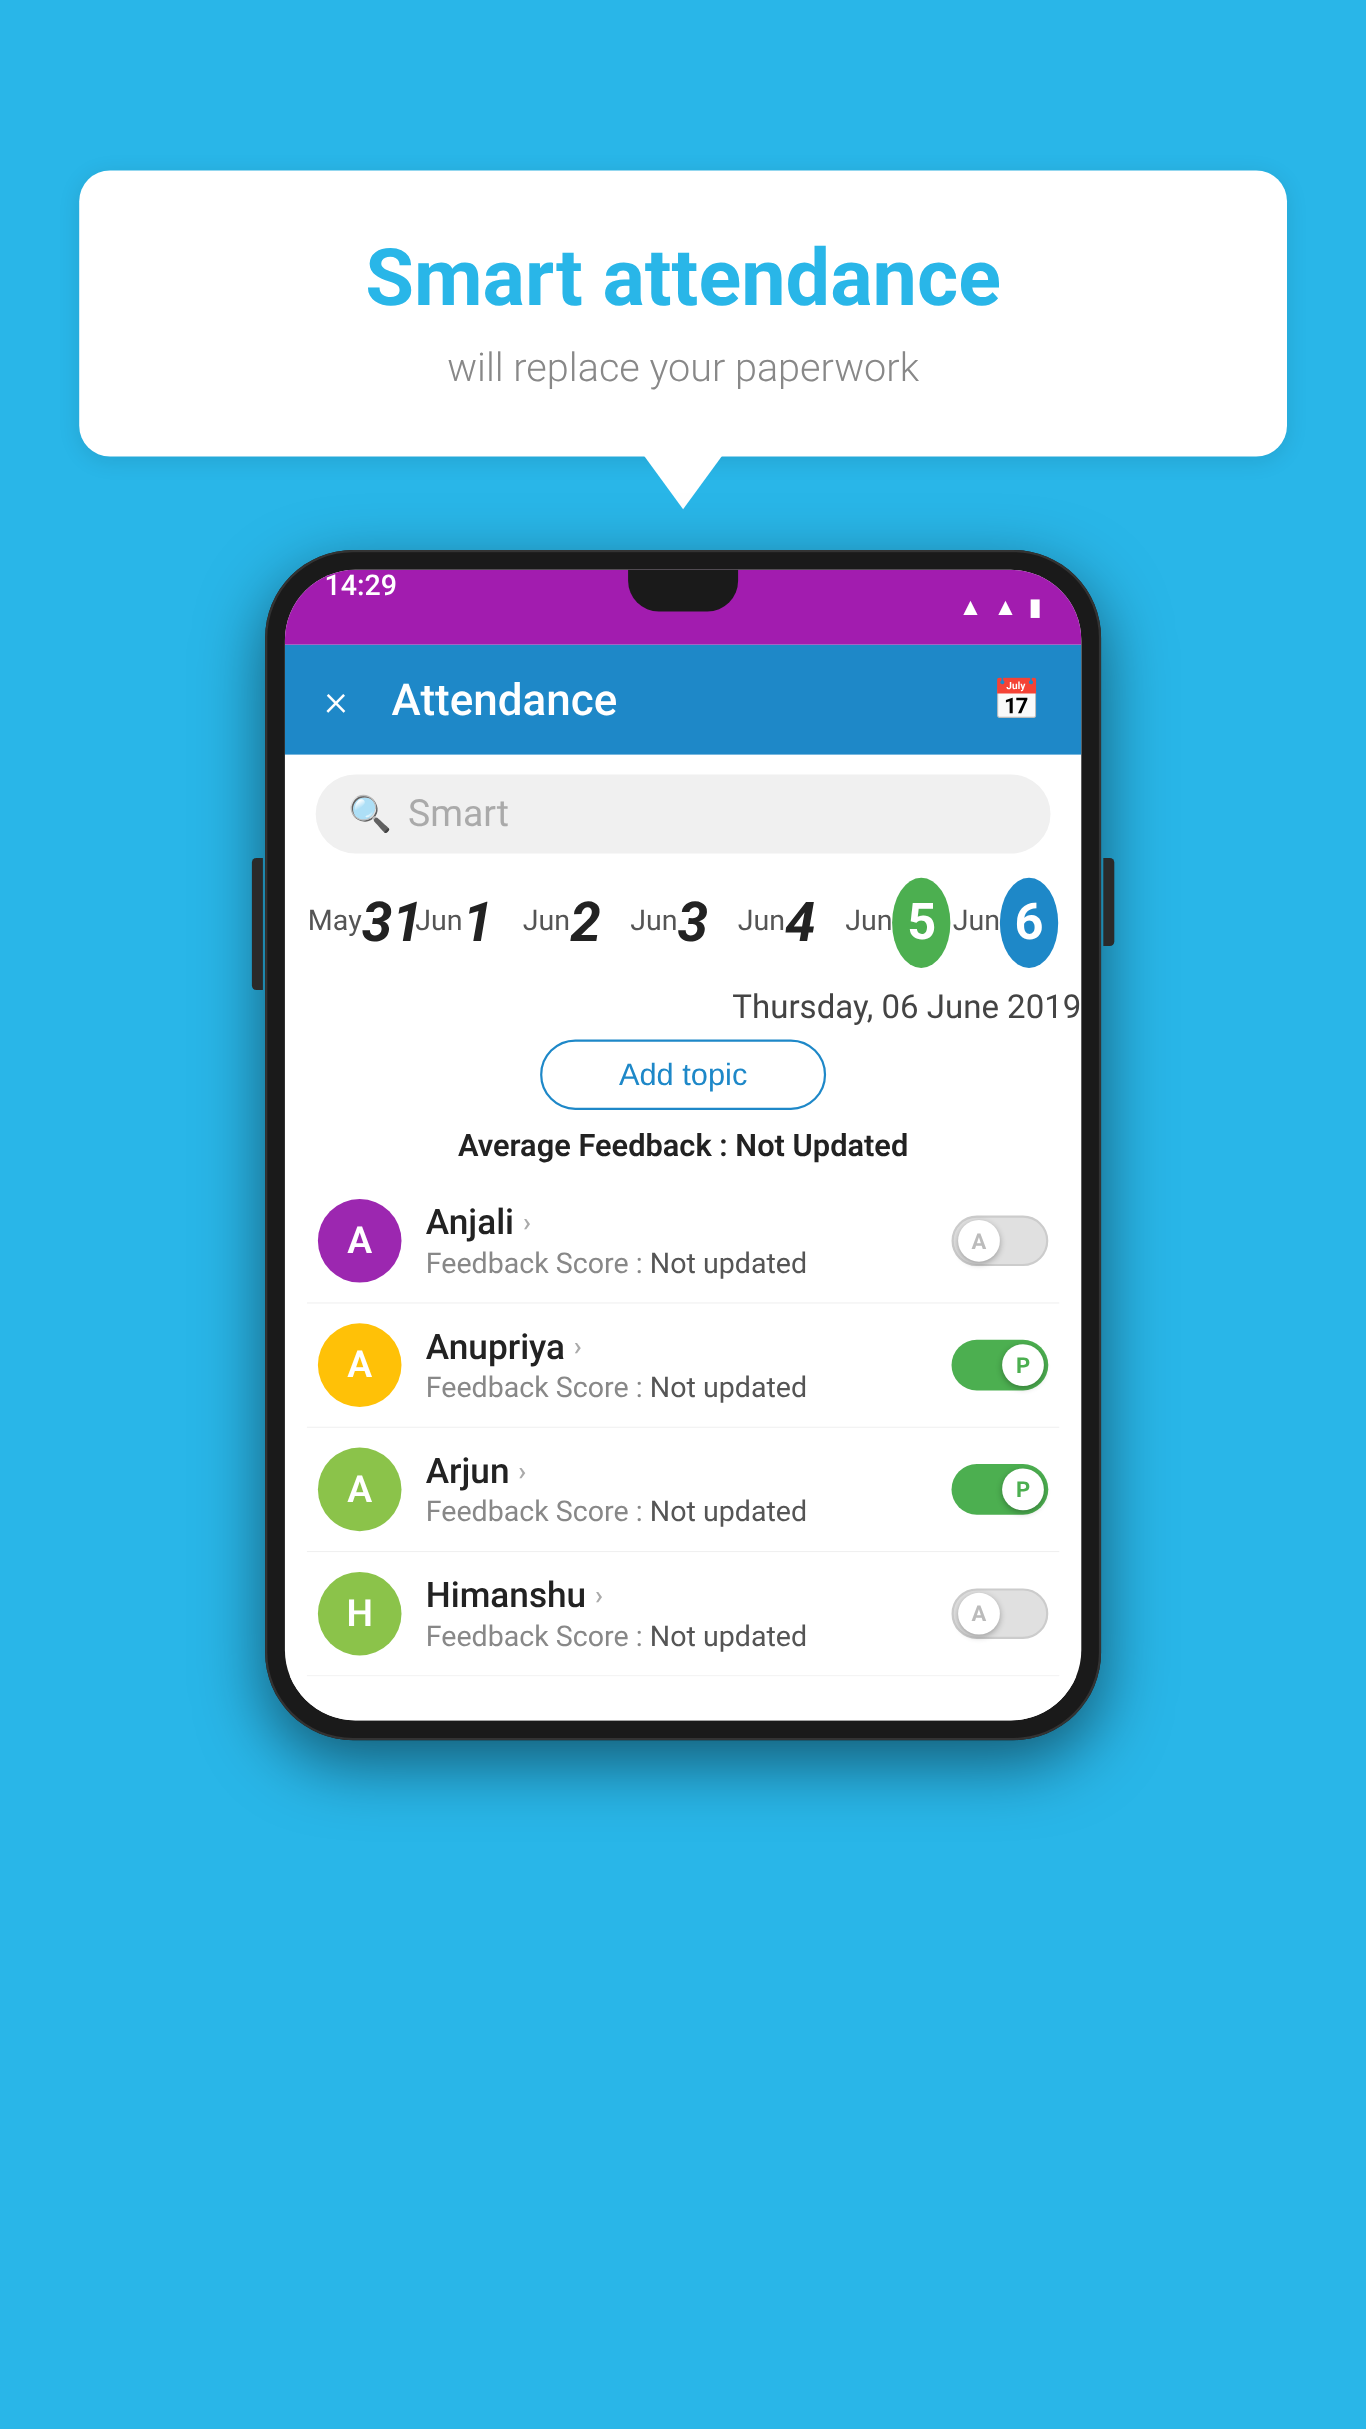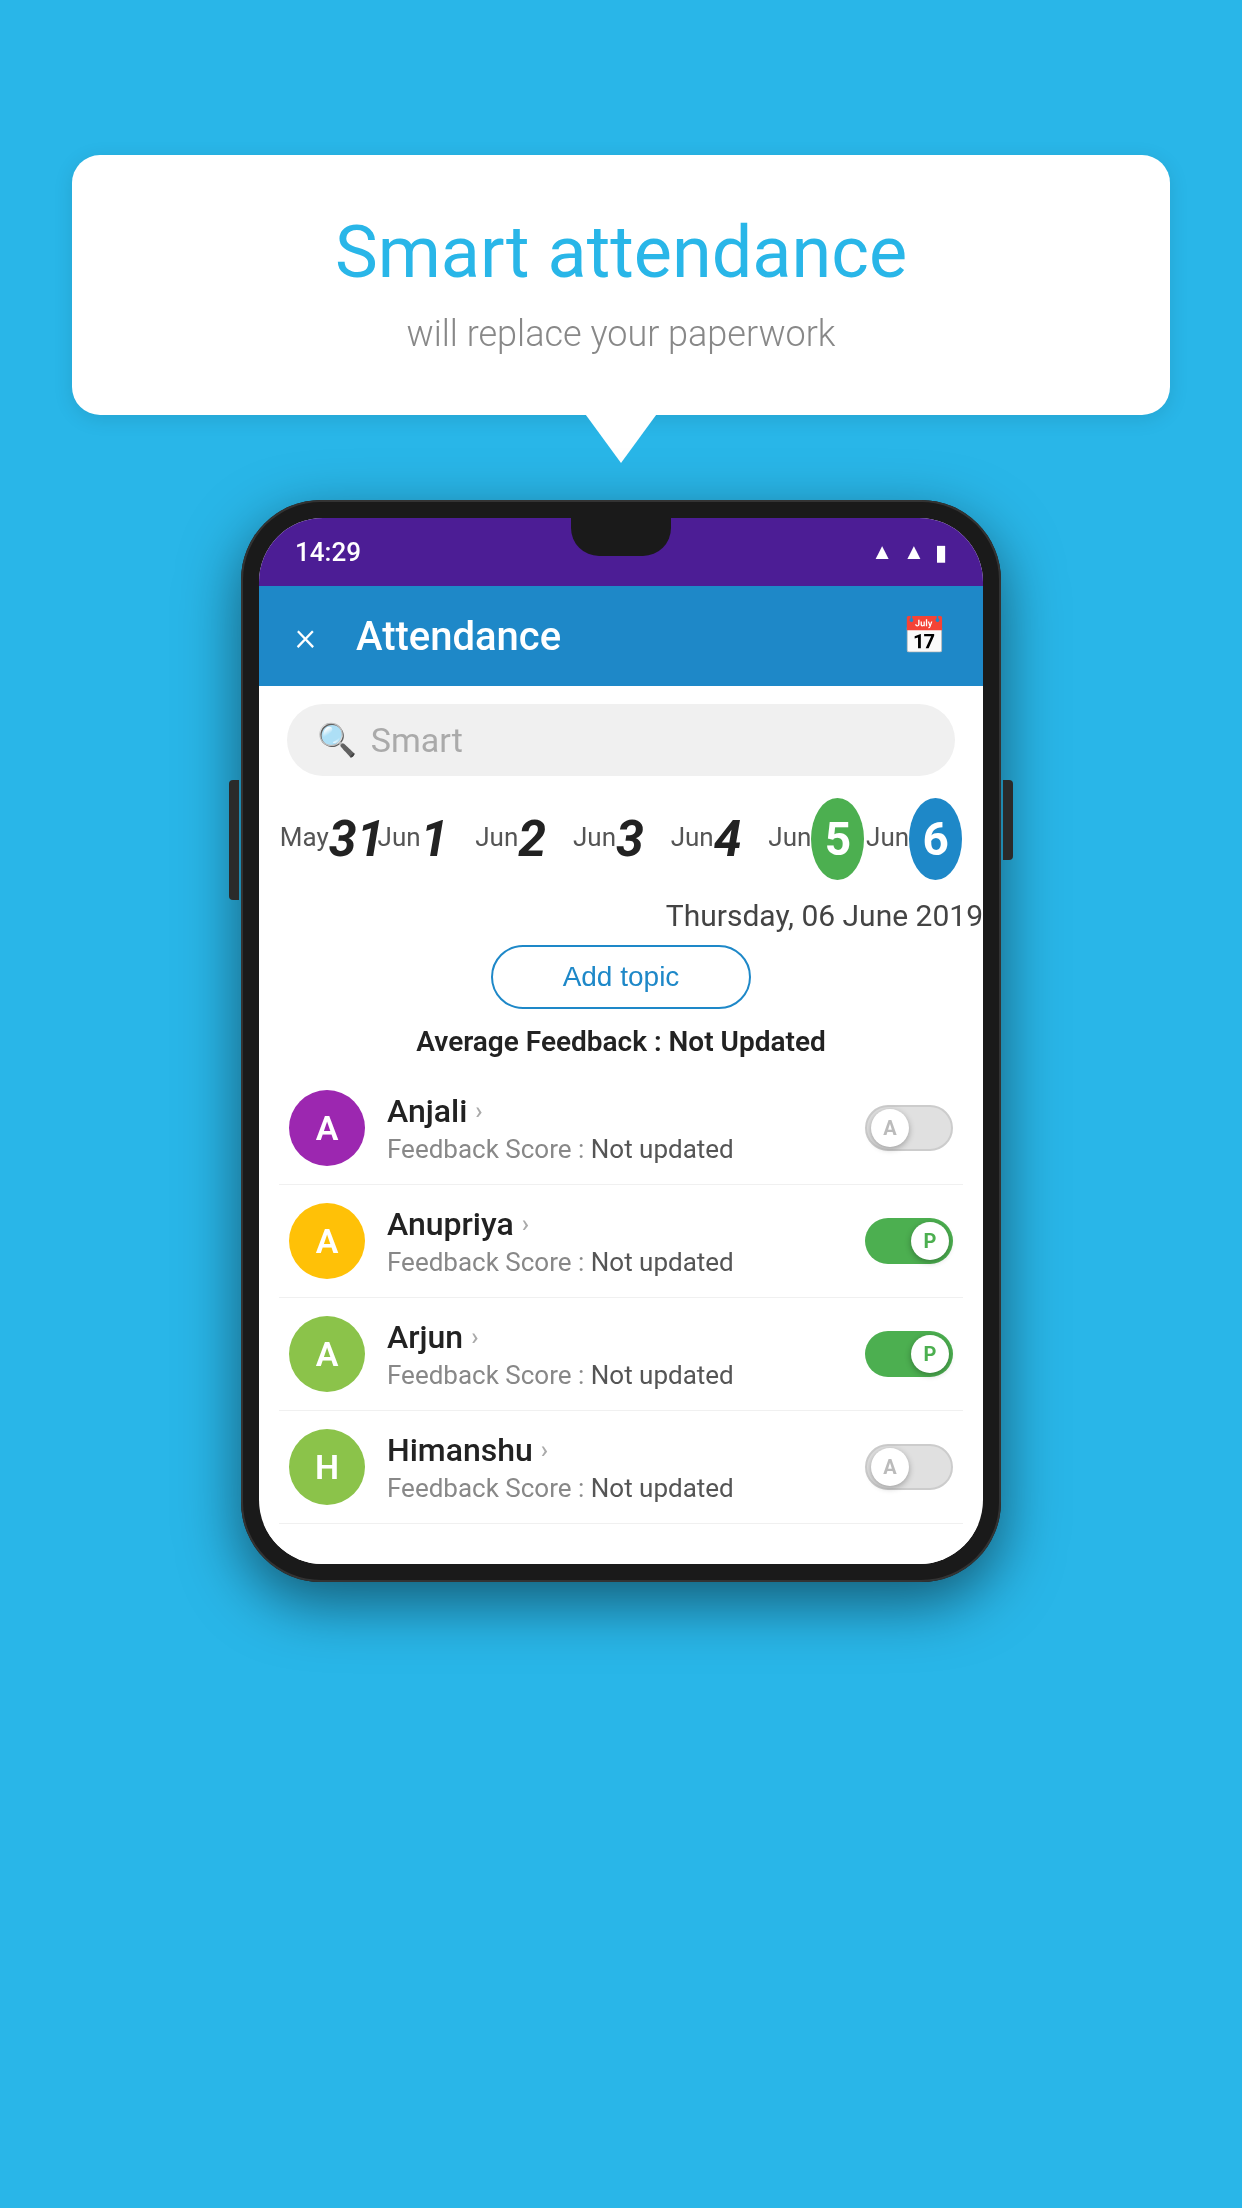"Smart attendance" .speech-bubble h1 { font-weight: 400 -> 700 }
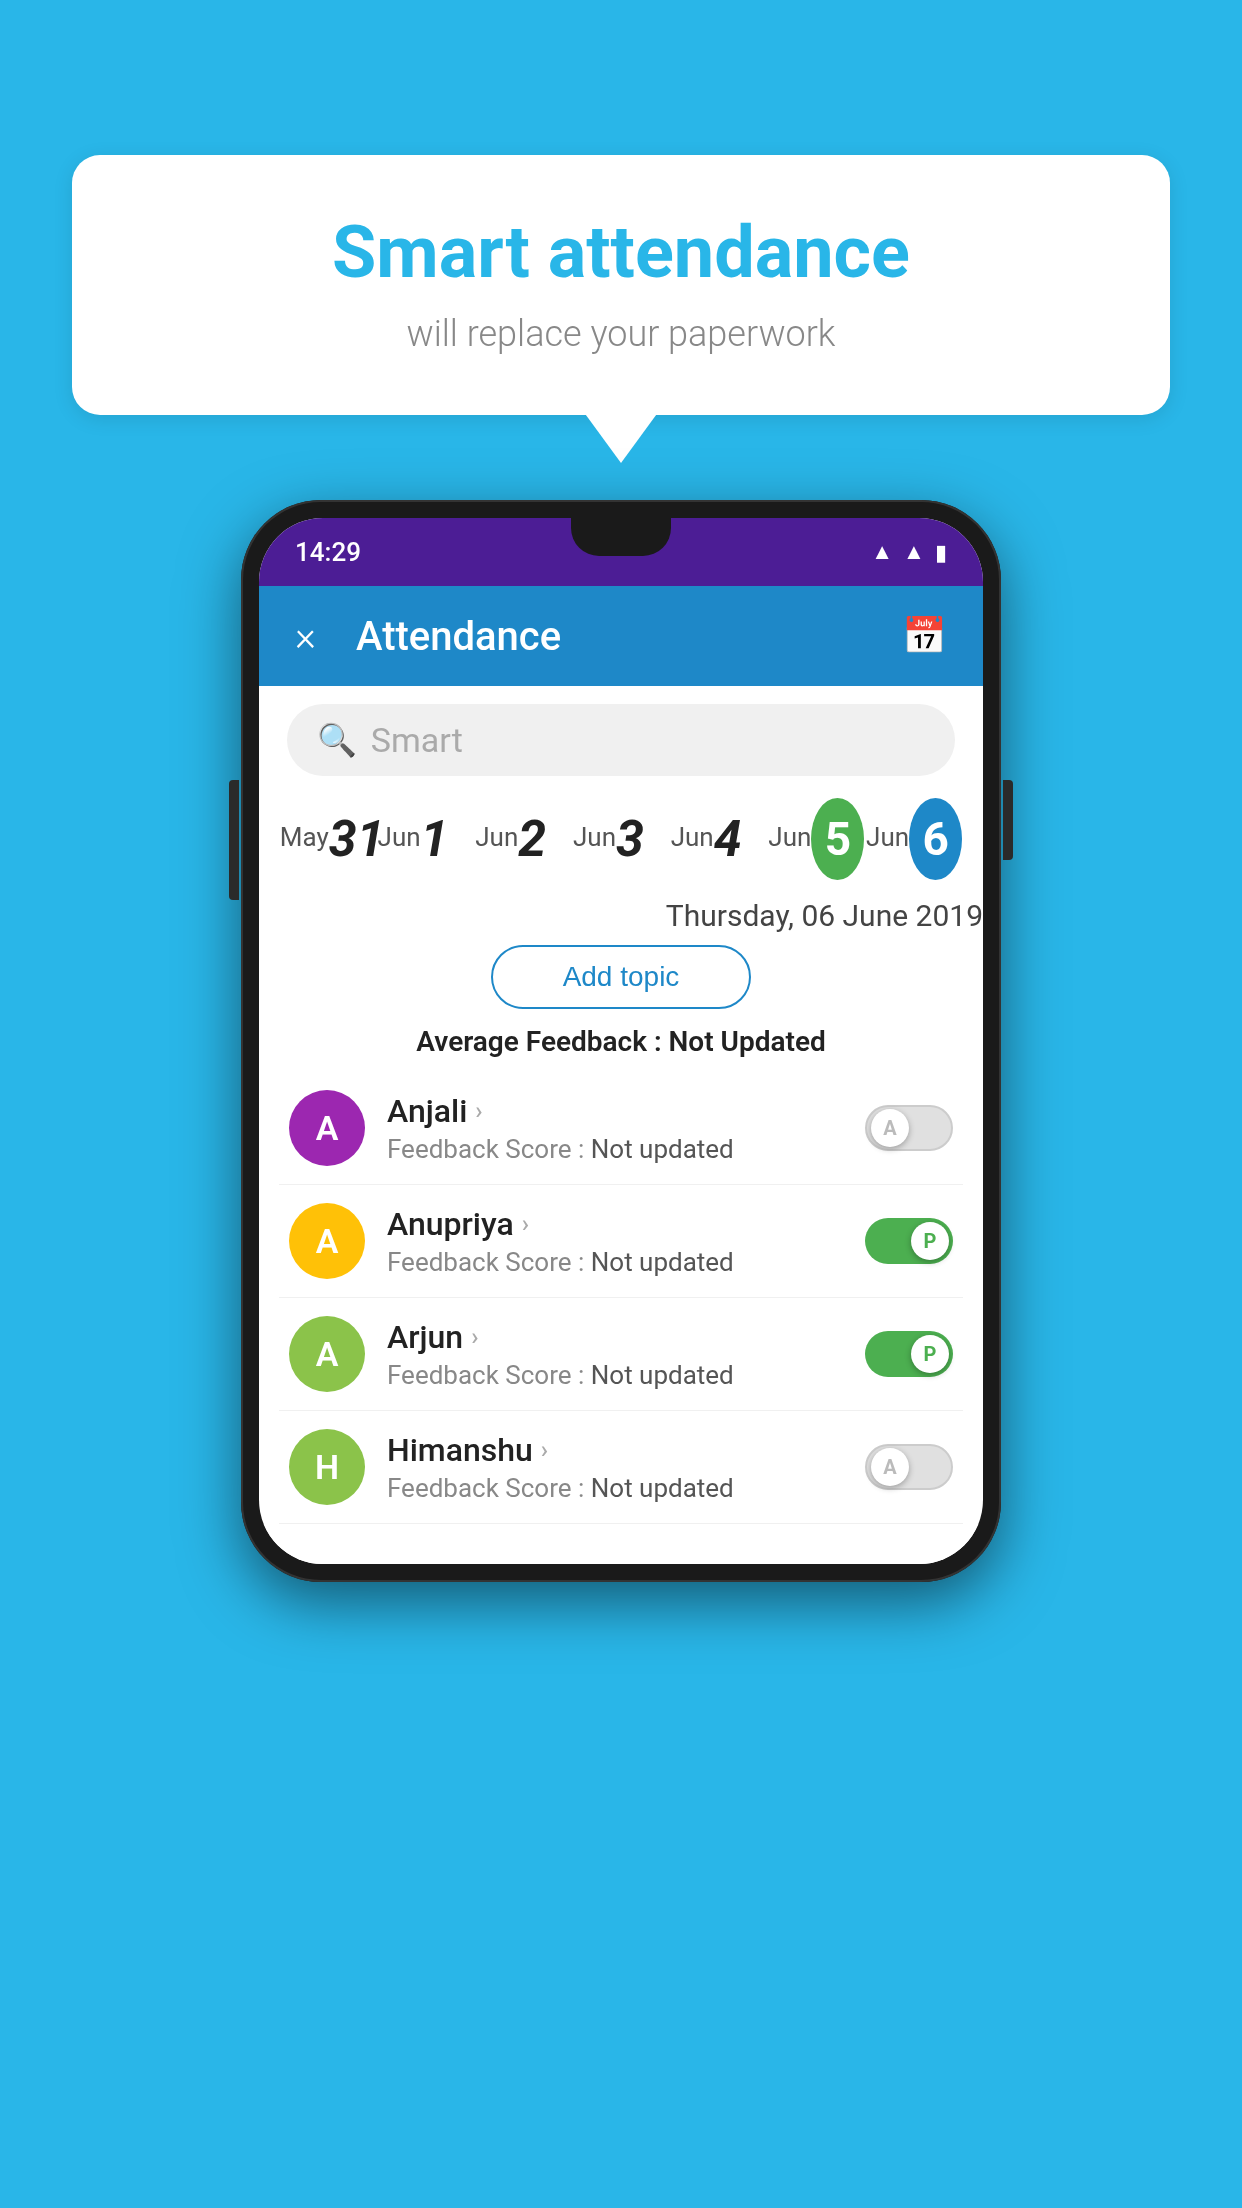"14:29" .status-bar { align-items: center -> none; background: #4c1d95 -> #a21caf }
